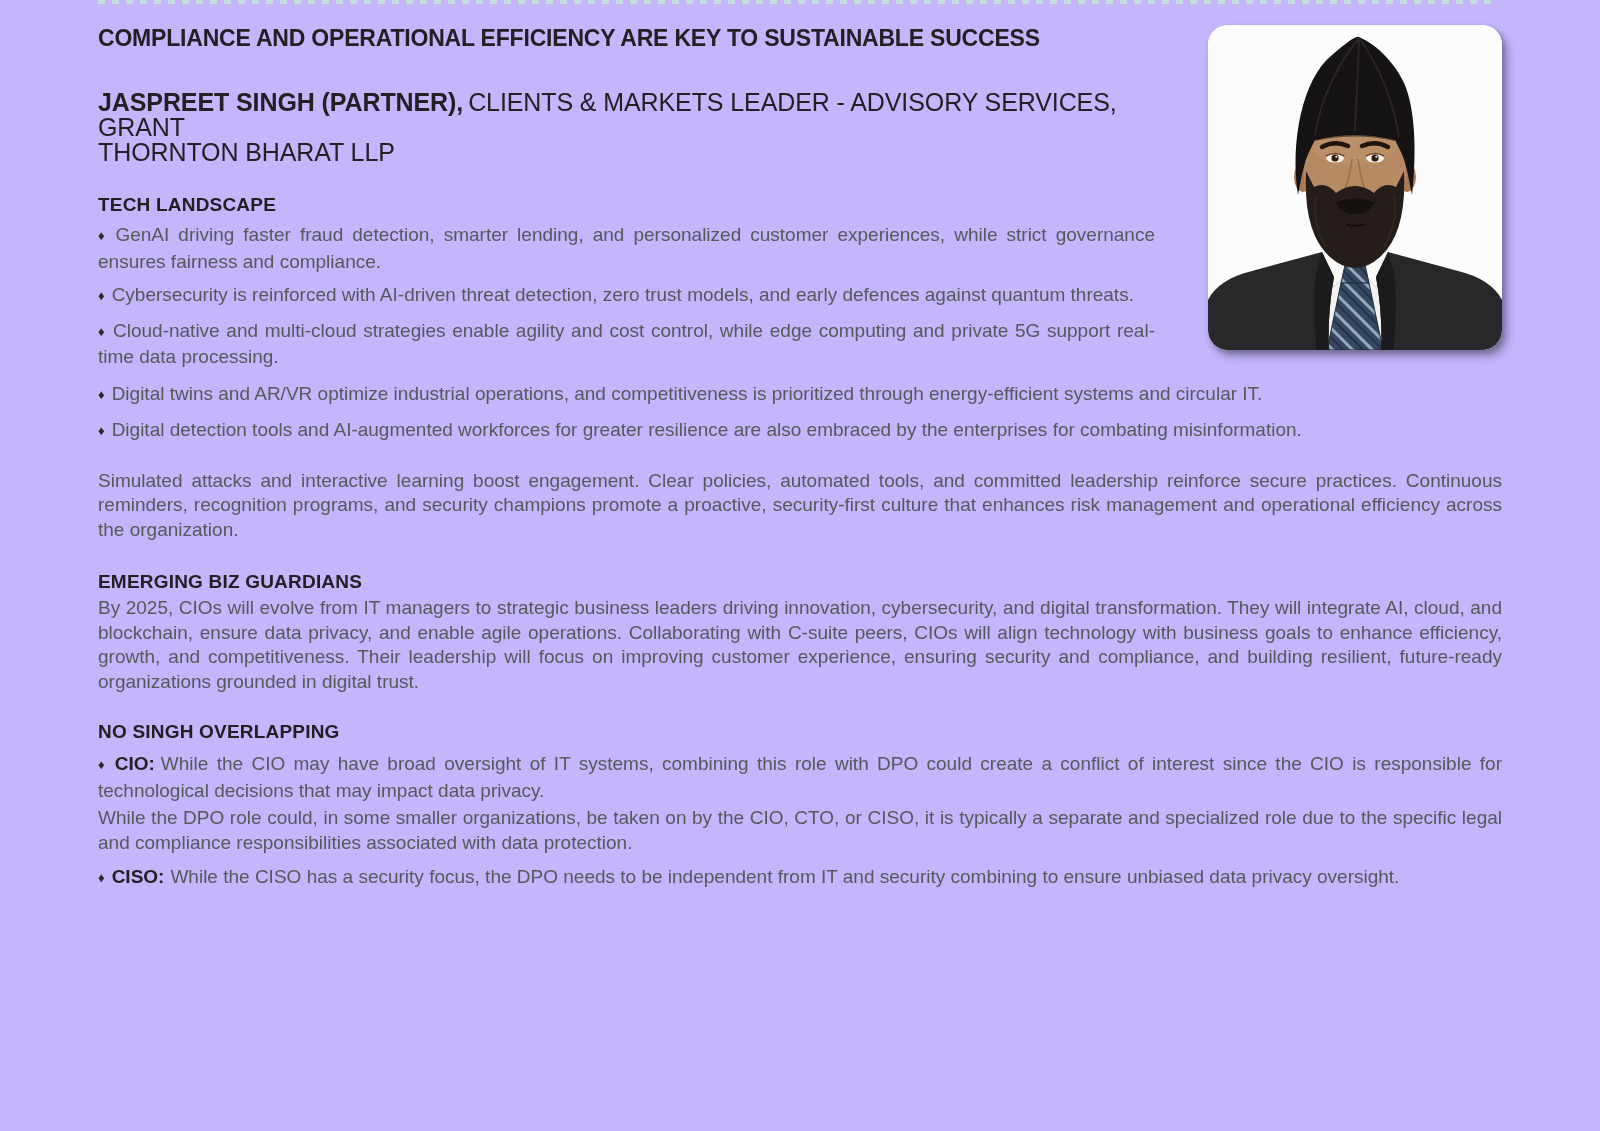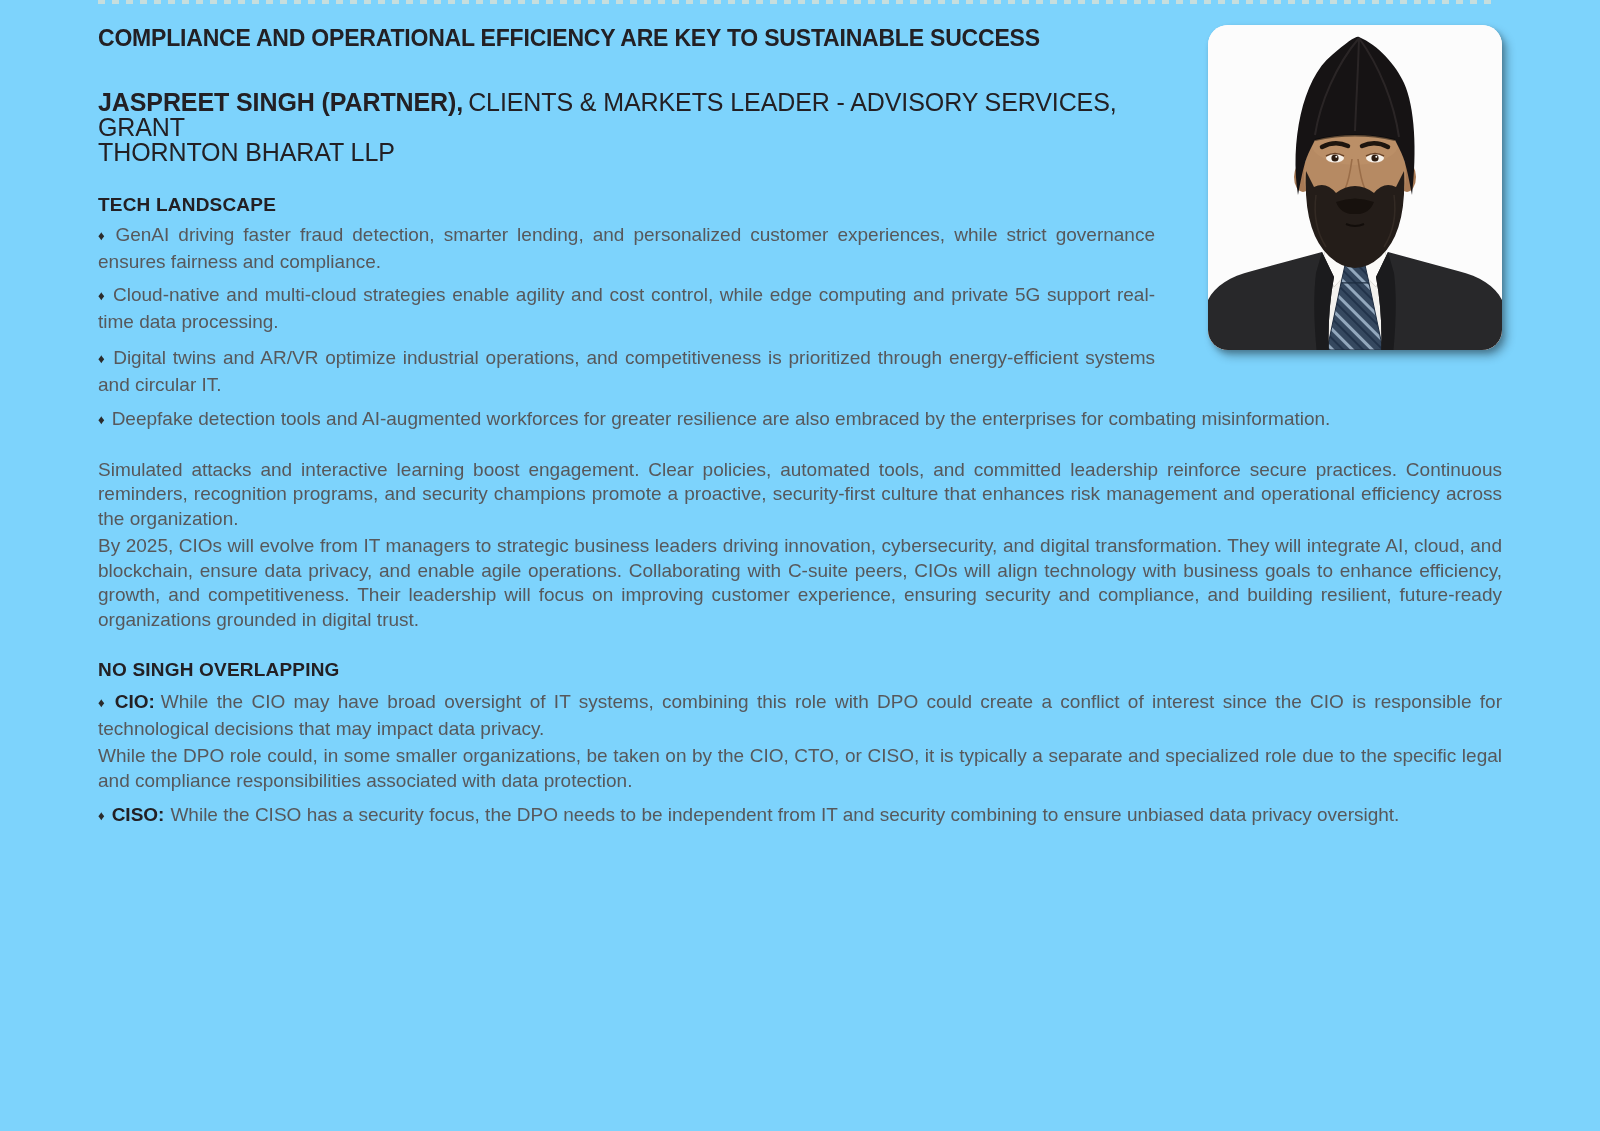"COMPLIANCE AND OPERATIONAL EFFICIENCY" .page { background: #7dd3fc -> #c4b5fd }
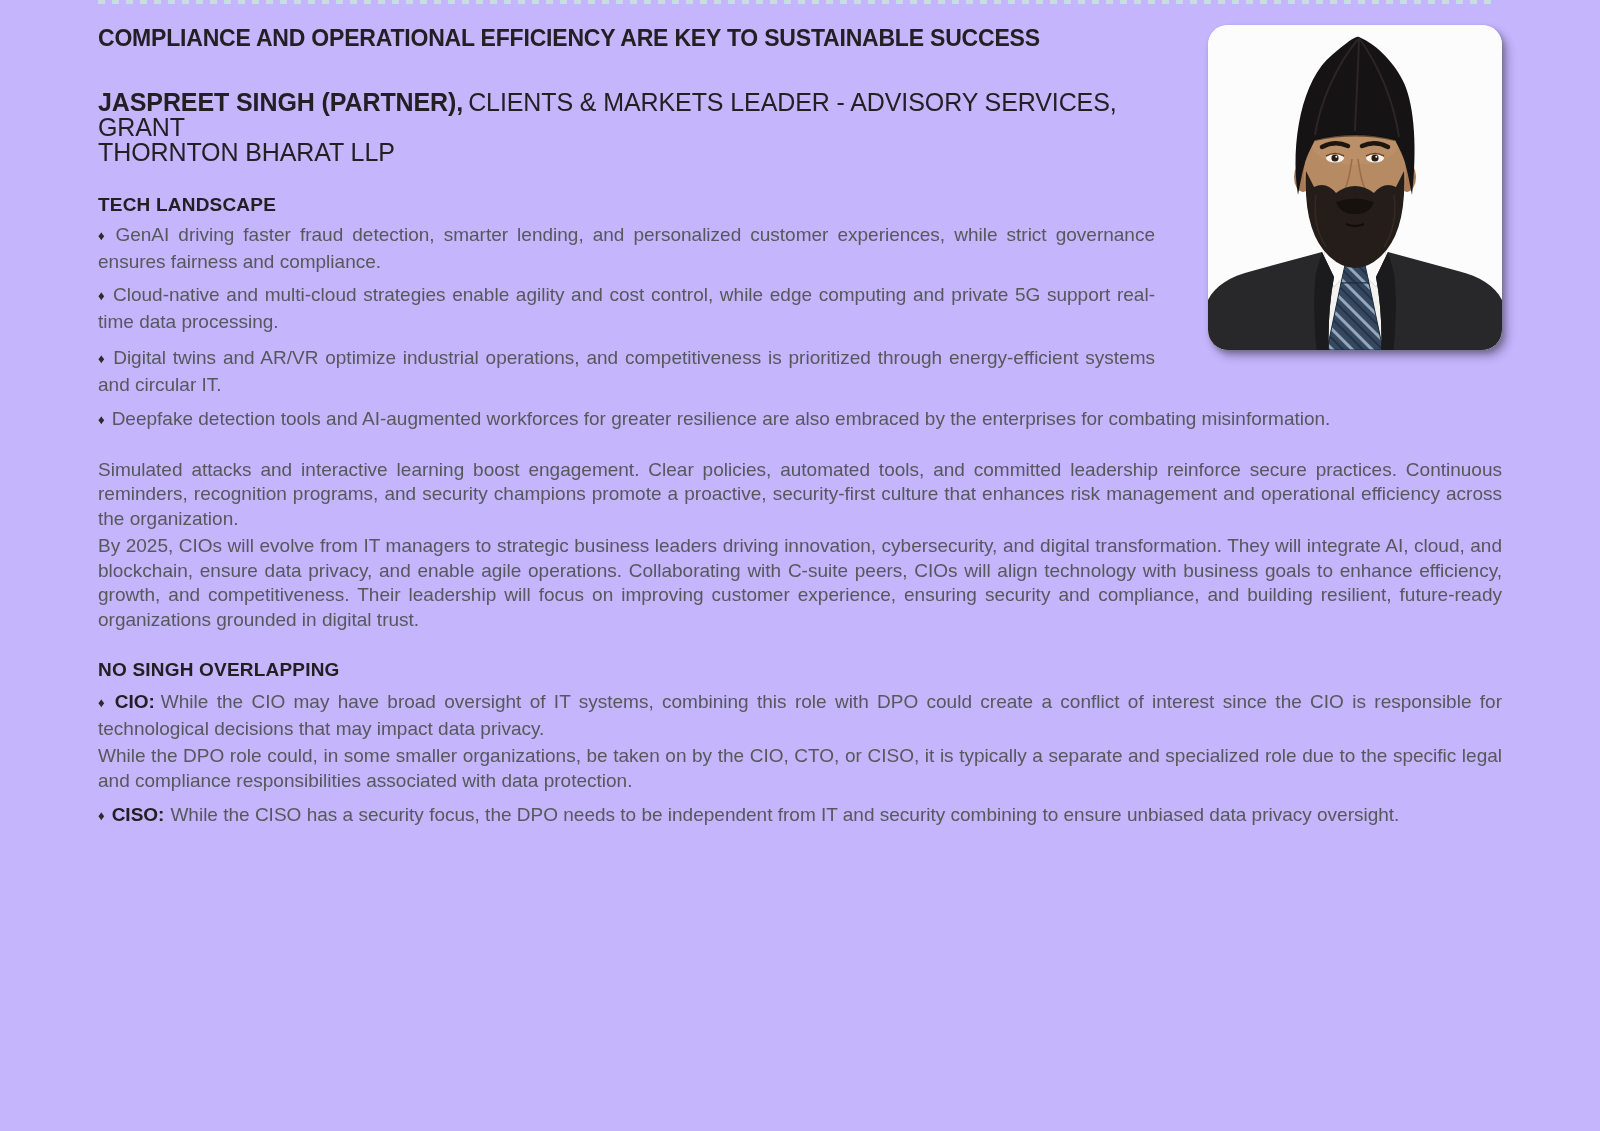"♦ Cybersecurity is reinforced with" p.para { html: none -> <p><span>♦</span><span>Cybersecurity is reinforced with AI-driven threat detection, zero trust models, and early defences against quantum threats.</span></p> }
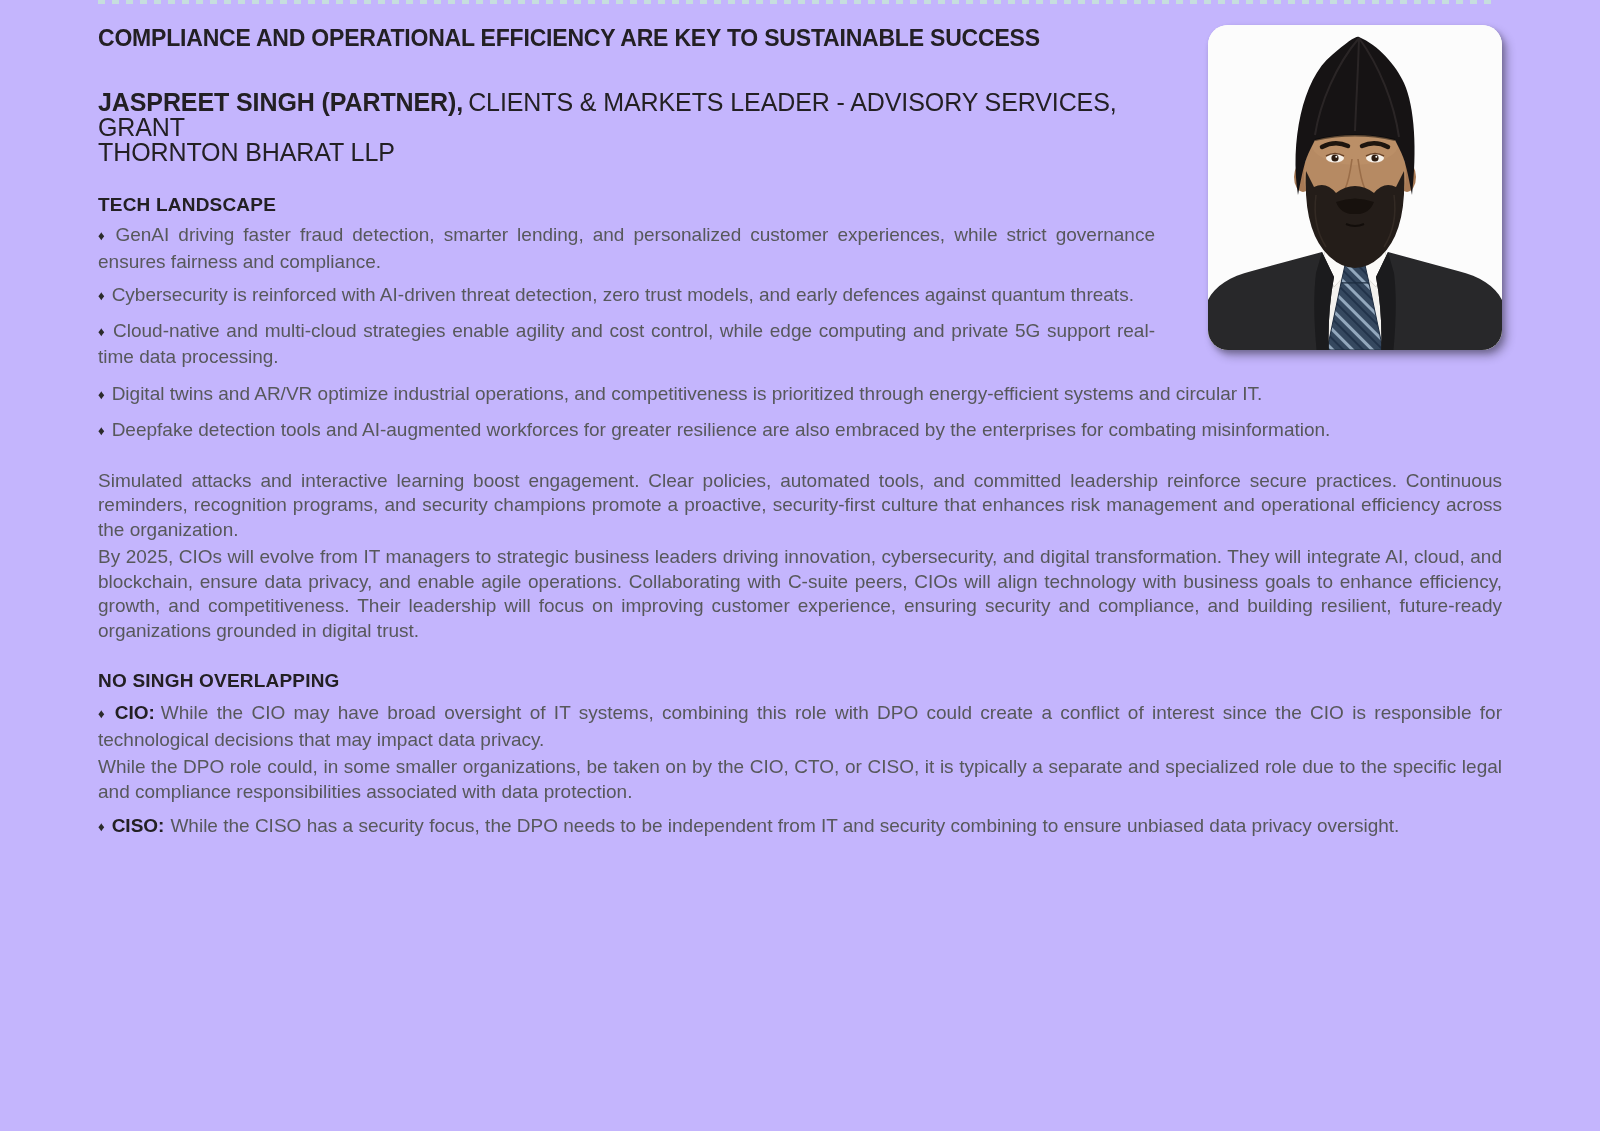"Deepfake detection tools and" span { text: Deepfake -> Digital }
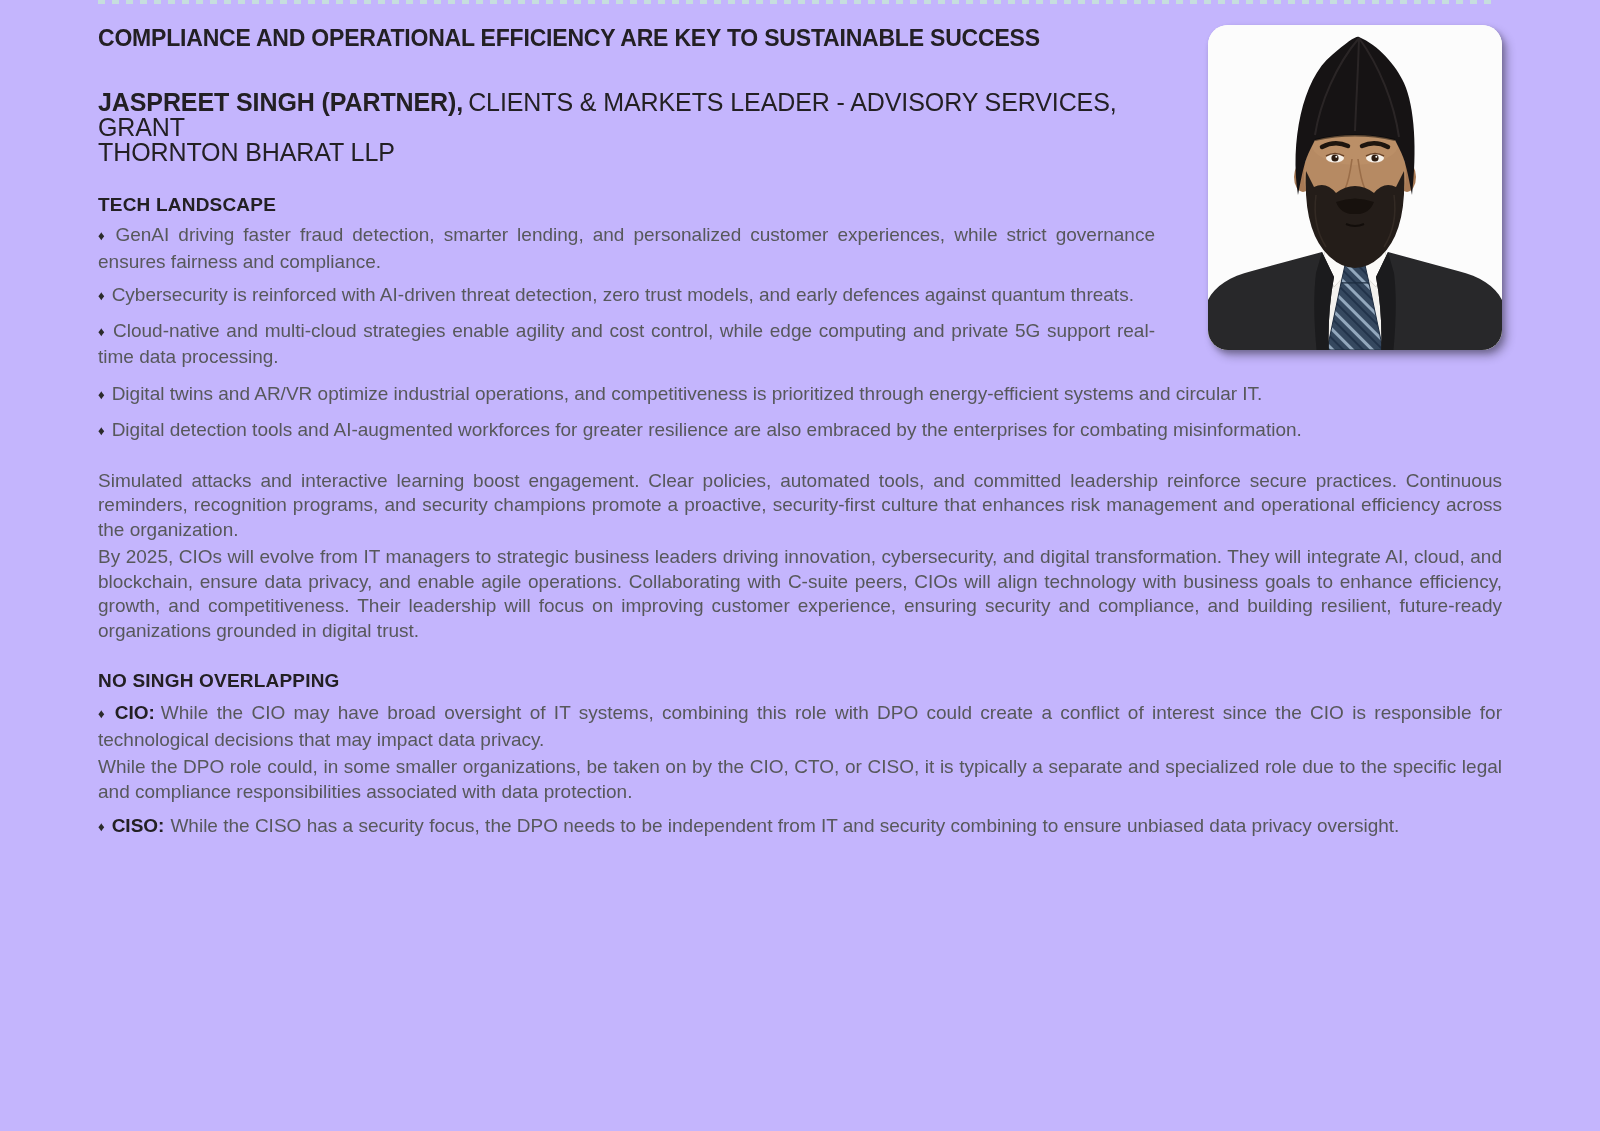"EMERGING BIZ GUARDIANS" h2.section-heading { html: none -> <h2>EMERGING BIZ GUARDIANS</h2> }
